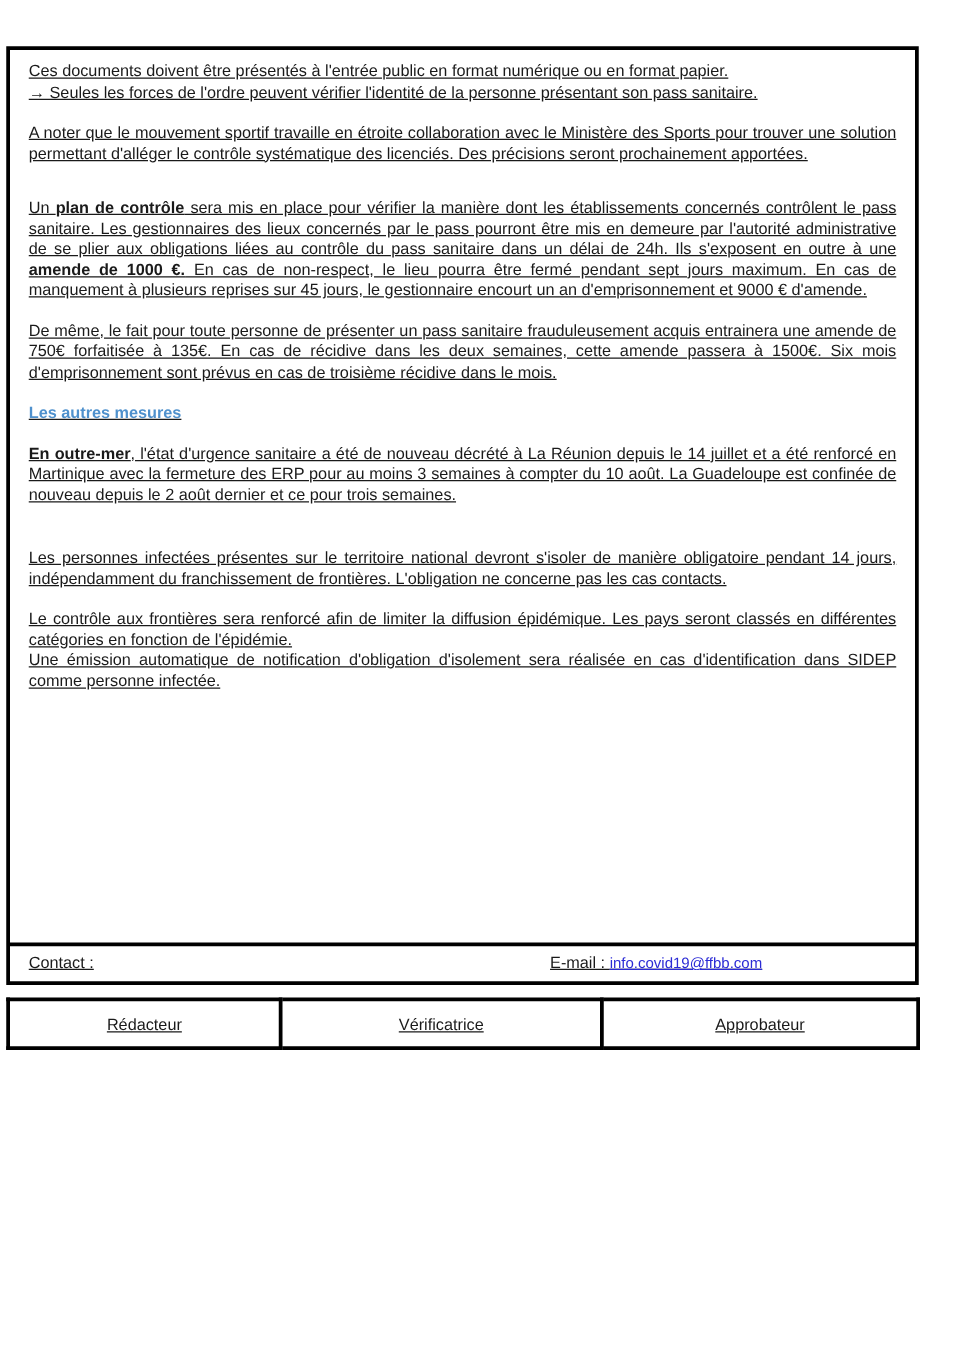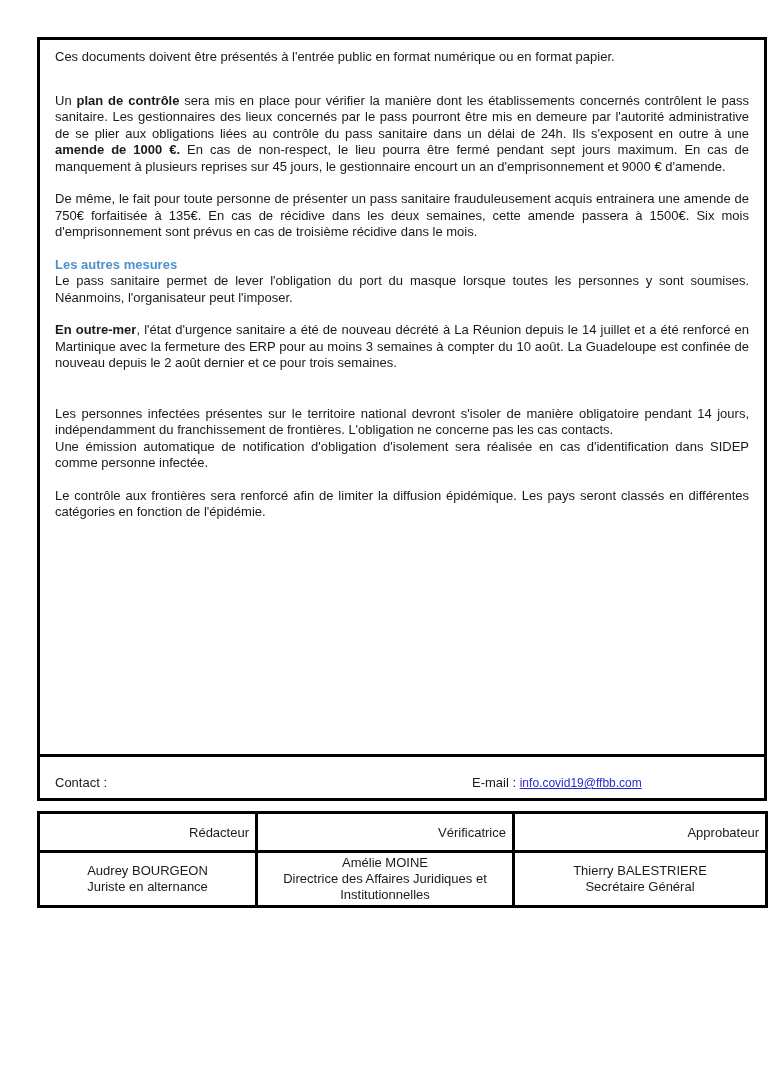"Ces documents doivent être présentés" .page { margin: 37px 0 0 37px -> 37px 0 0 5px; text-decoration: none -> underline }
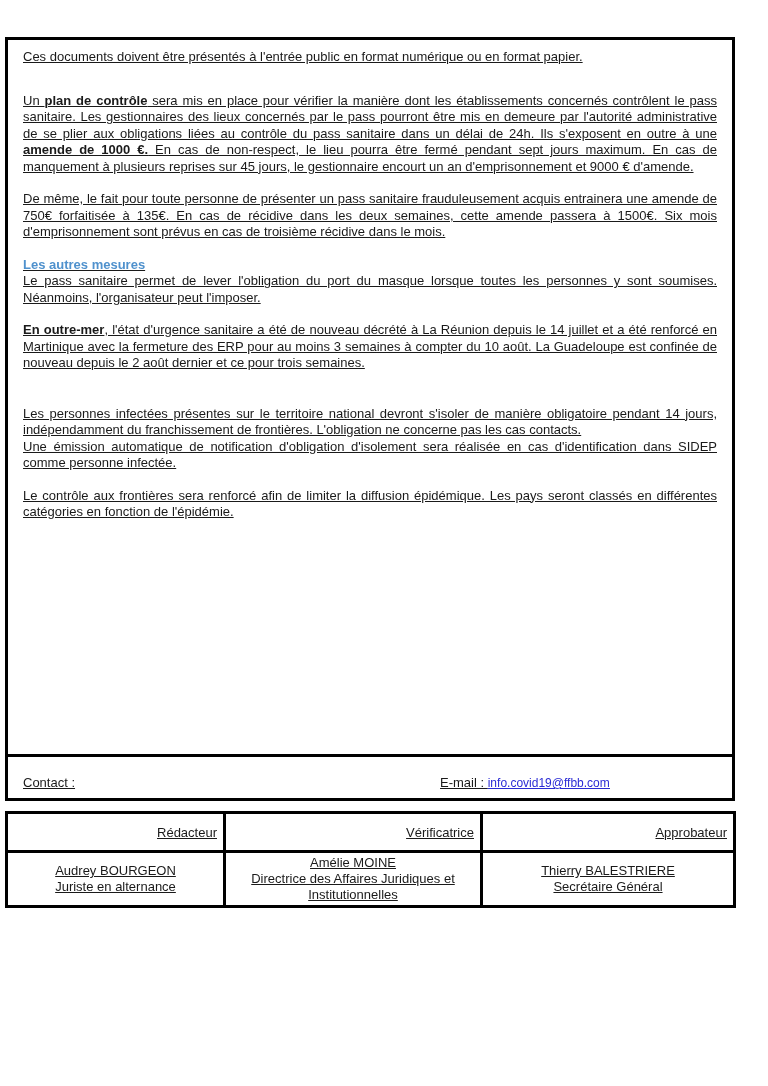"→ Seules les forces de" p.para { html: none -> <p><span>→ Seules les forces de l'ordre peuvent vérifier l'identité de la personne présentant son pass sanitaire.</span></p> }
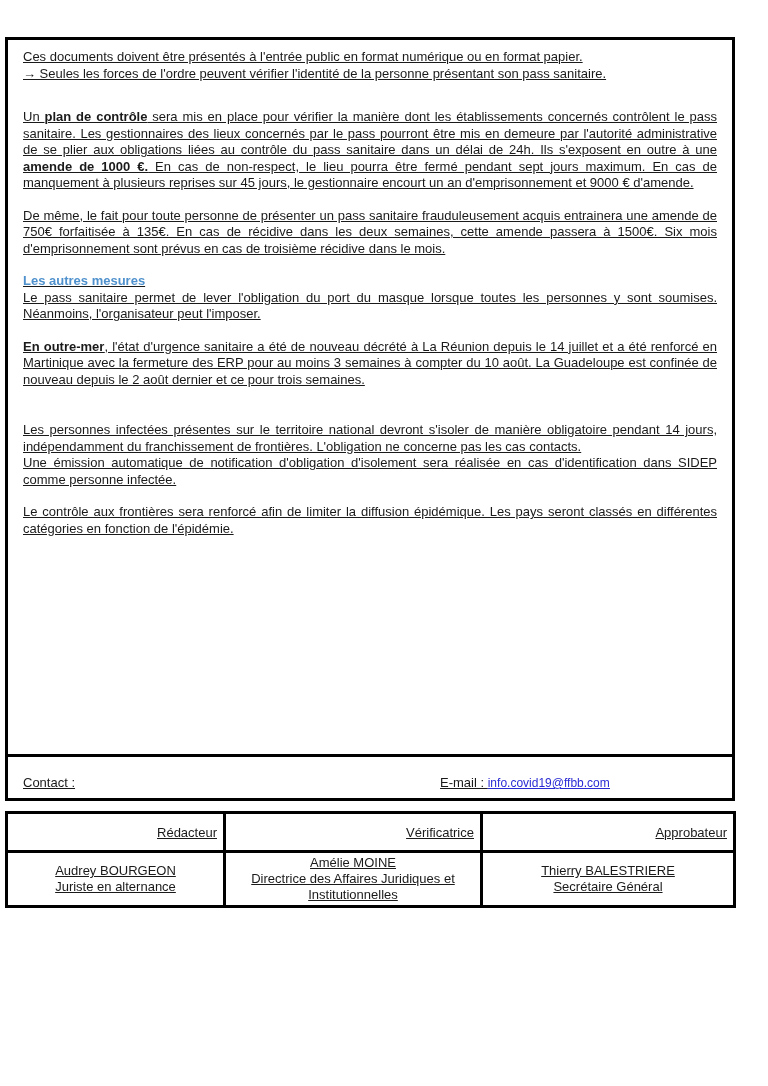"A noter que le mouvement" p.para { html: none -> <p><span>A noter que le mouvement sportif travaille en étroite collaboration avec le Ministère des Sports pour trouver une solution permettant d'alléger le contrôle systématique des licenciés. Des précisions seront prochainement apportées.</span></p> }
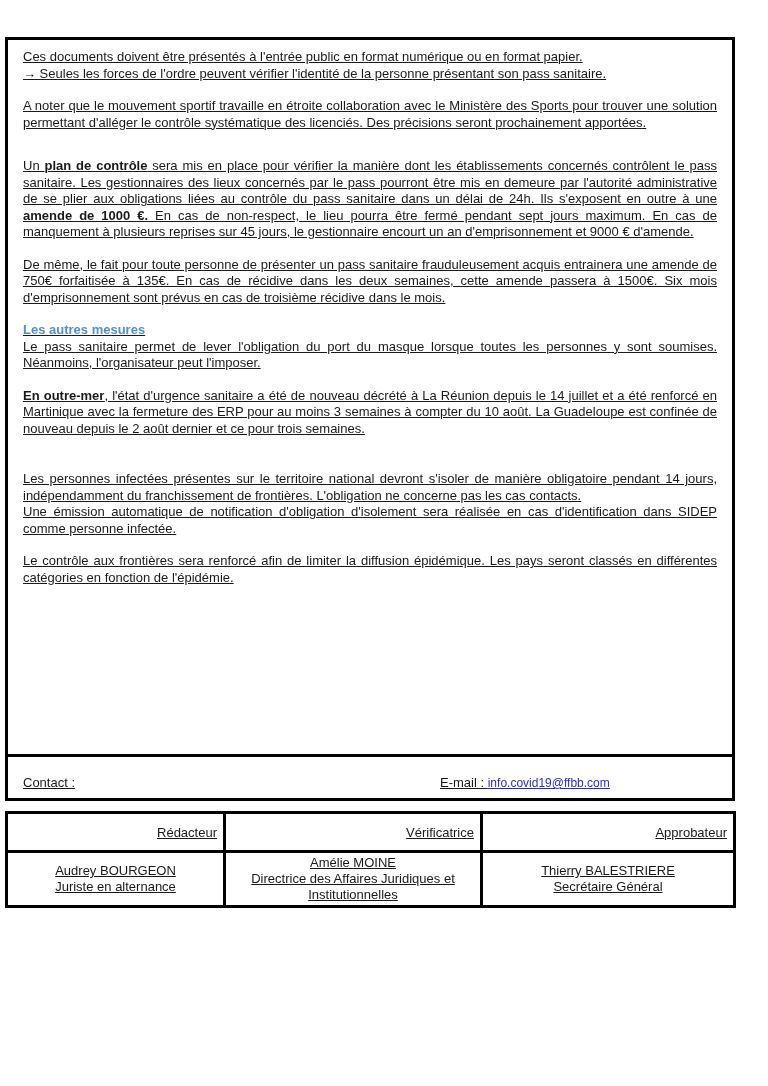"Le pass sanitaire permet de" p.para { html: <p><span>Le pass sanitaire permet de lever l'obligation du port du masque lorsque toutes les personnes y sont soumises. Néanmoins, l'organisateur peut l'imposer.</span></p> -> none }
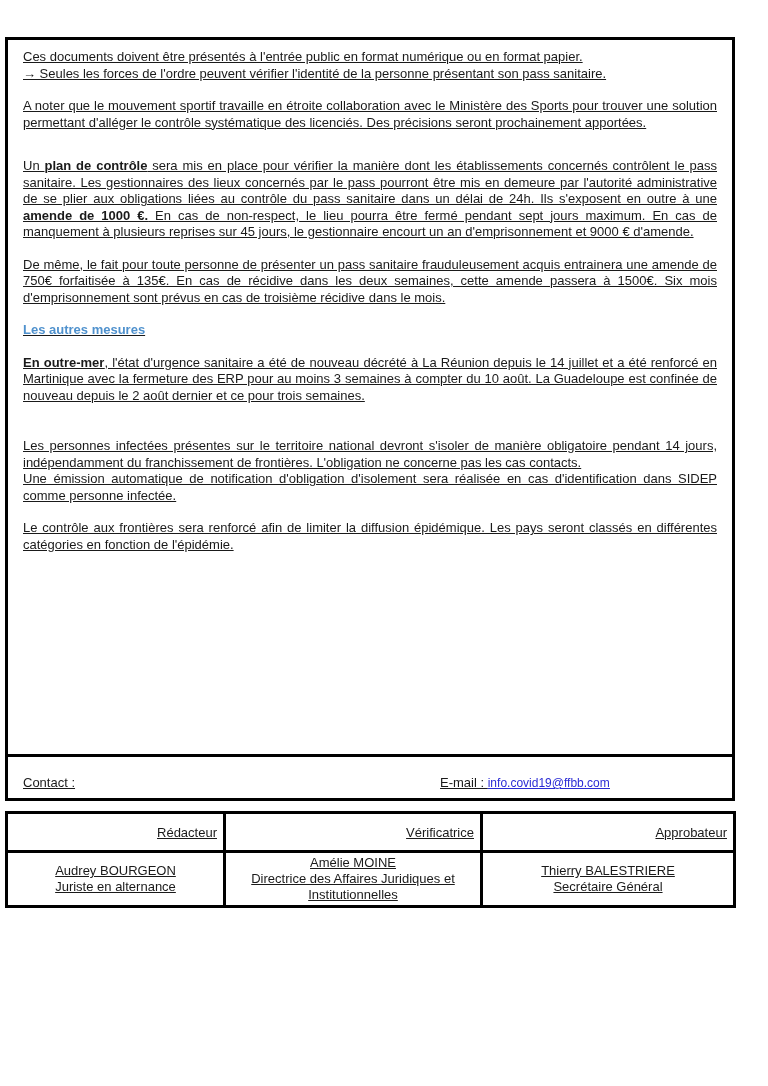"Une émission automatique de notification" p.para { order: before "Le contrôle aux frontières sera" -> after "Le contrôle aux frontières sera" }
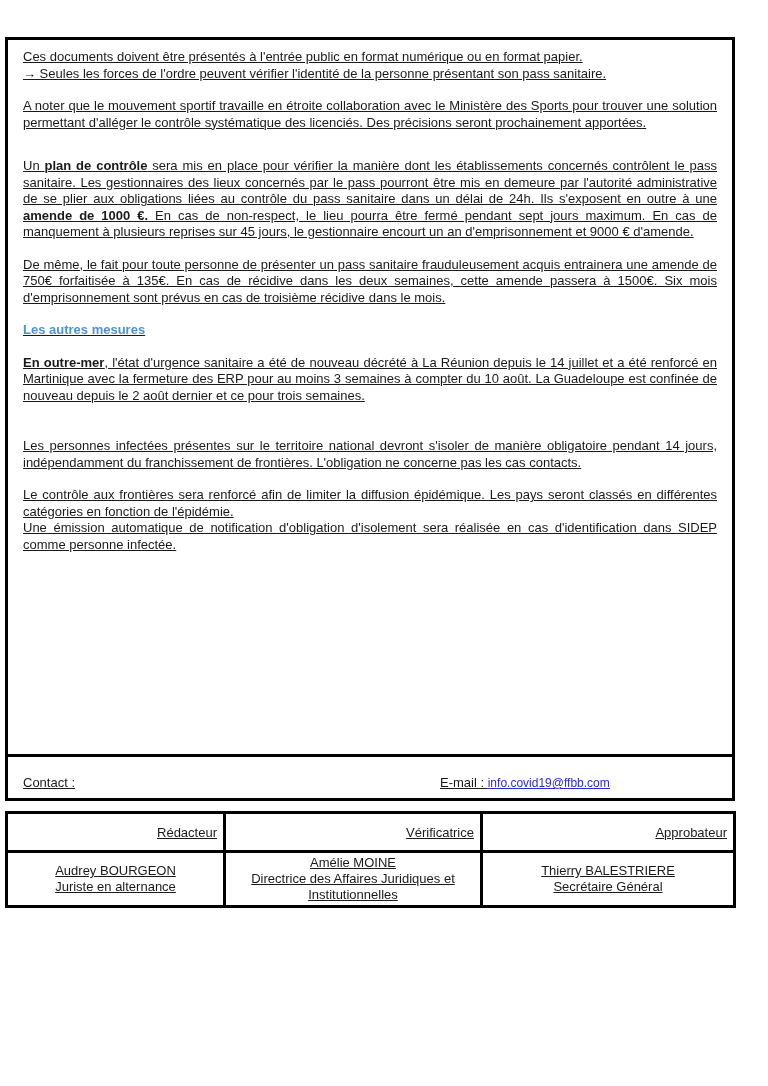"Contact :" .contact-row { padding: 17px 15px 6px 15px -> 4px 15px 6px 15px }
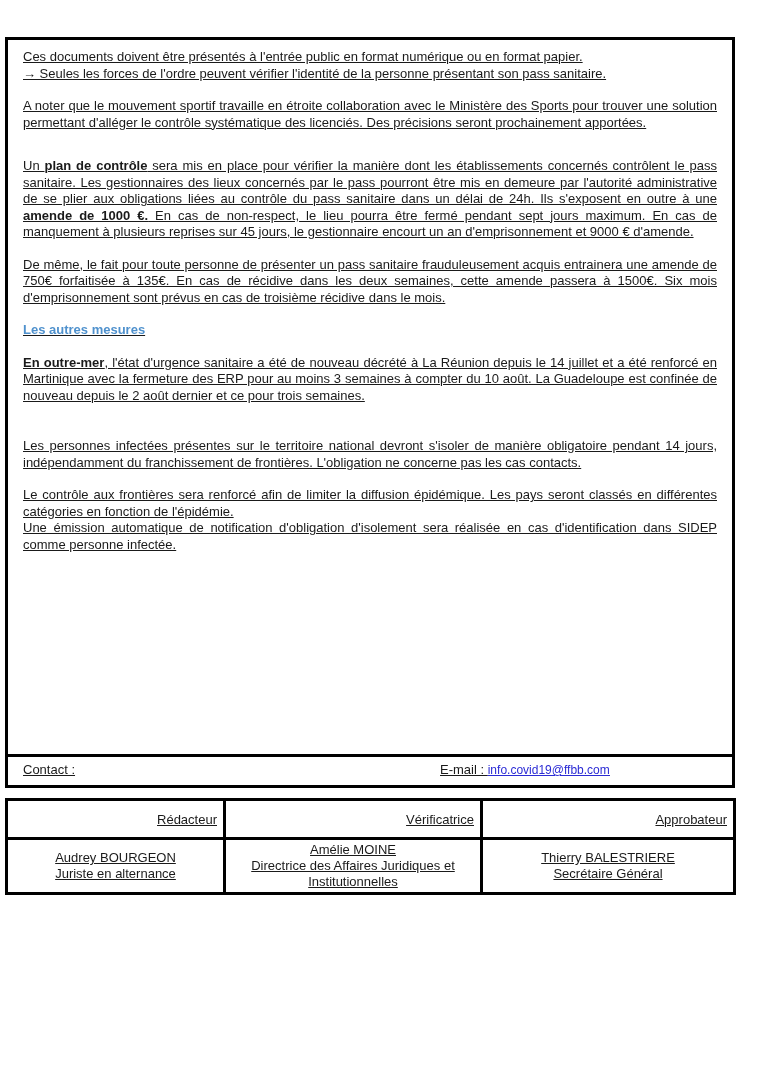"Rédacteur" .approval-table th { text-align: right -> center }
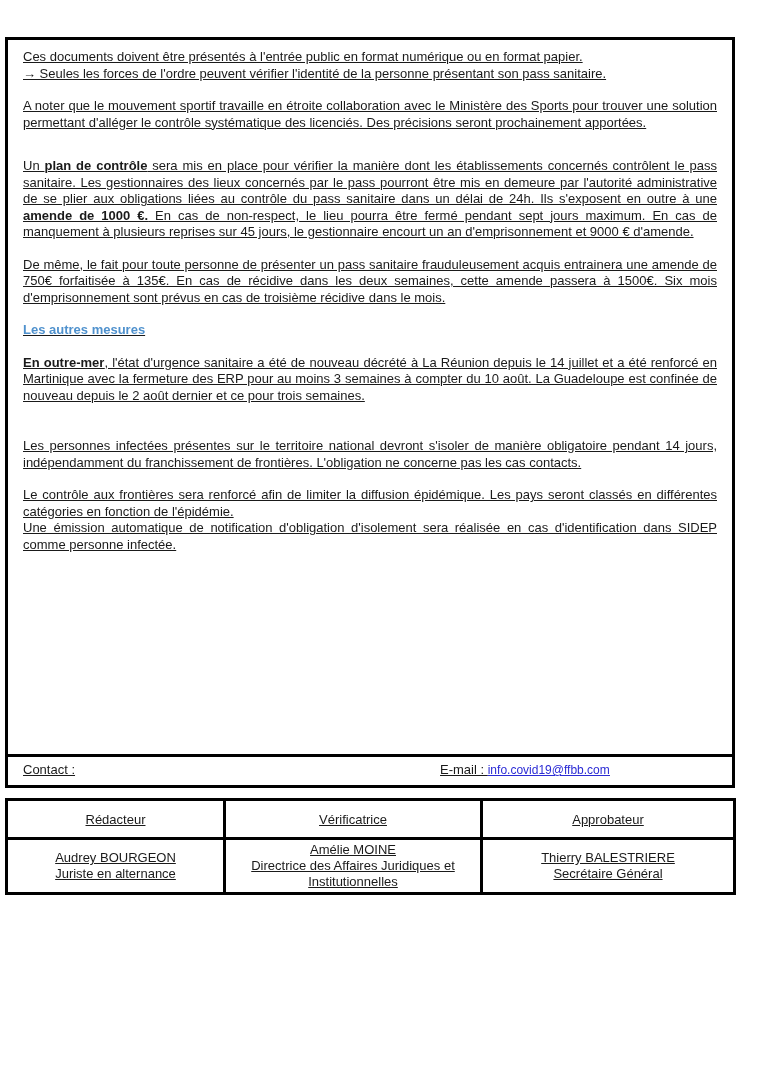"Audrey BOURGEON" tr.people-row { html: <tr> <td> <div>Audrey BOURGEON</div> <div>Juriste en alternance</div> </td> <td> <div>Amélie MOINE</div> <div>Directrice des Affaires Juridiques et Institutionnelles</div> </td> <td> <div>Thierry BALESTRIERE</div> <div>Secrétaire Général</div> </td> </tr> -> none }
